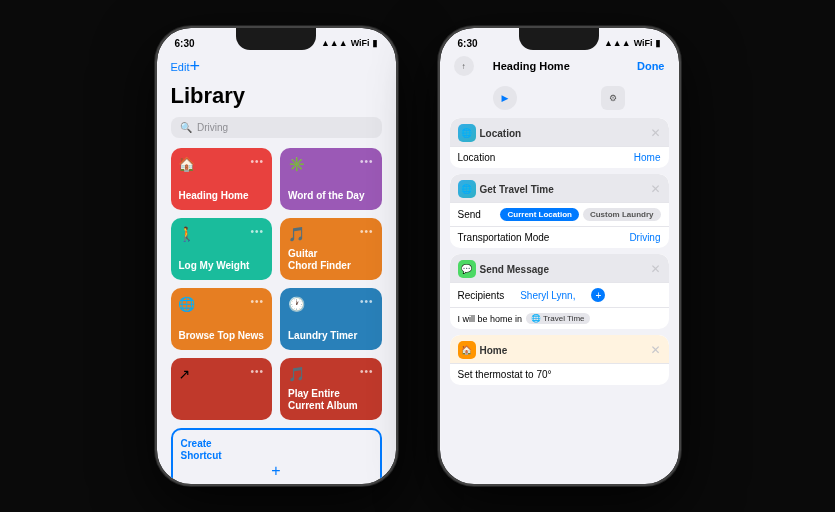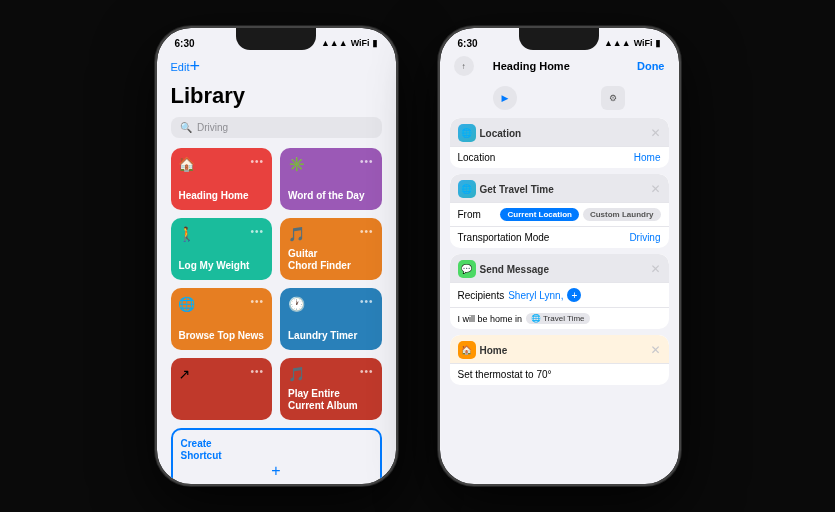"From" span.field-label { text: From -> Send }
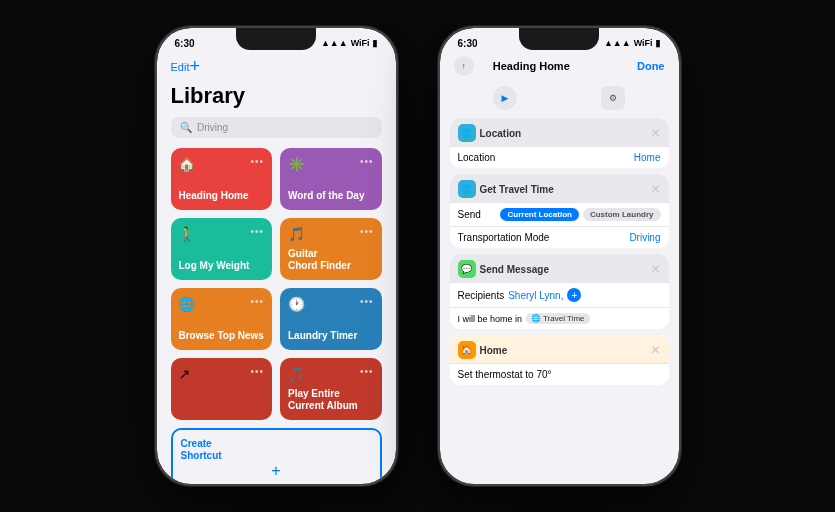"Recipients" .recipients-row { gap: 4px -> 16px }
